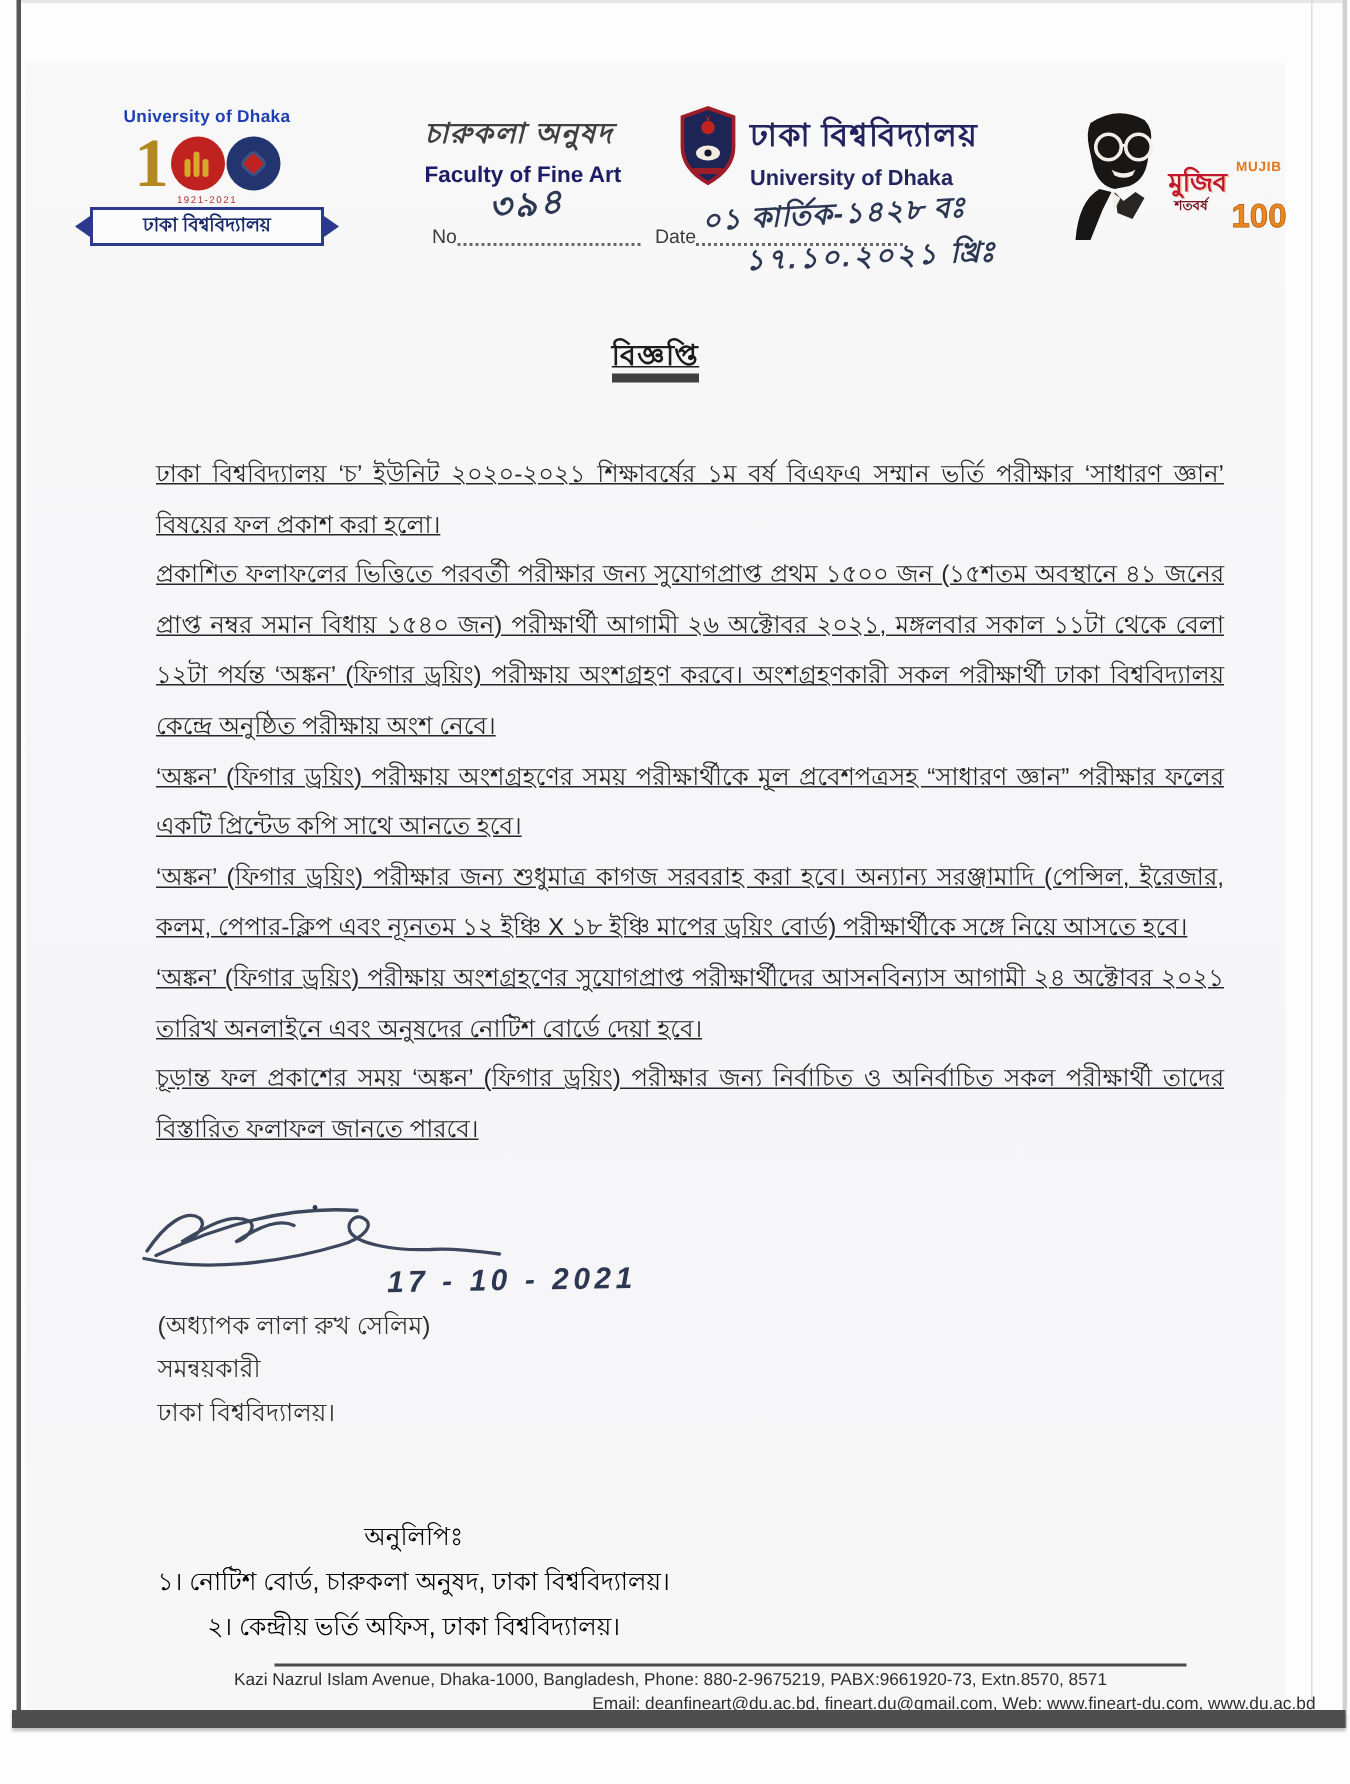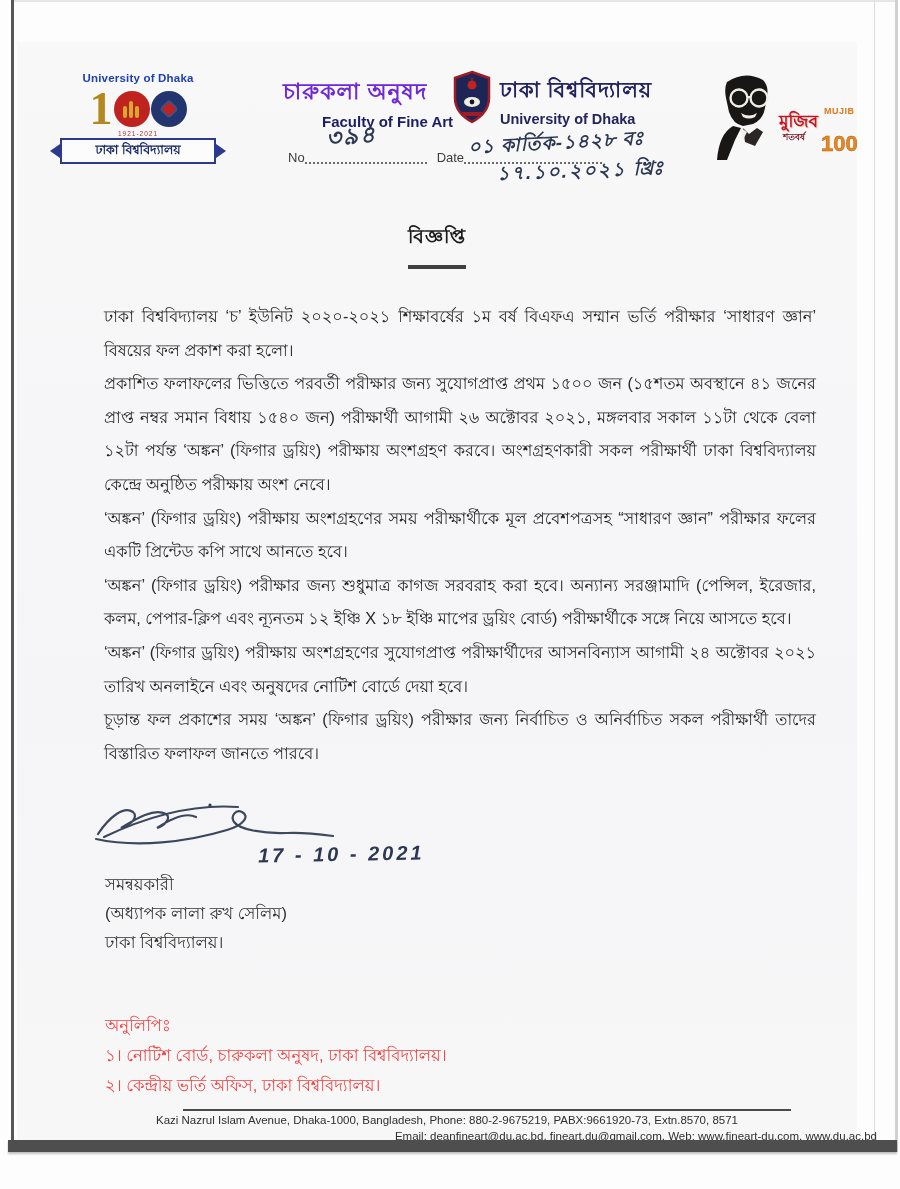"চারুকলা অনুষদ" .fac-bn { color: #6d28d9 -> #404040; font-size: 22px -> 19px; font-style: none -> italic }
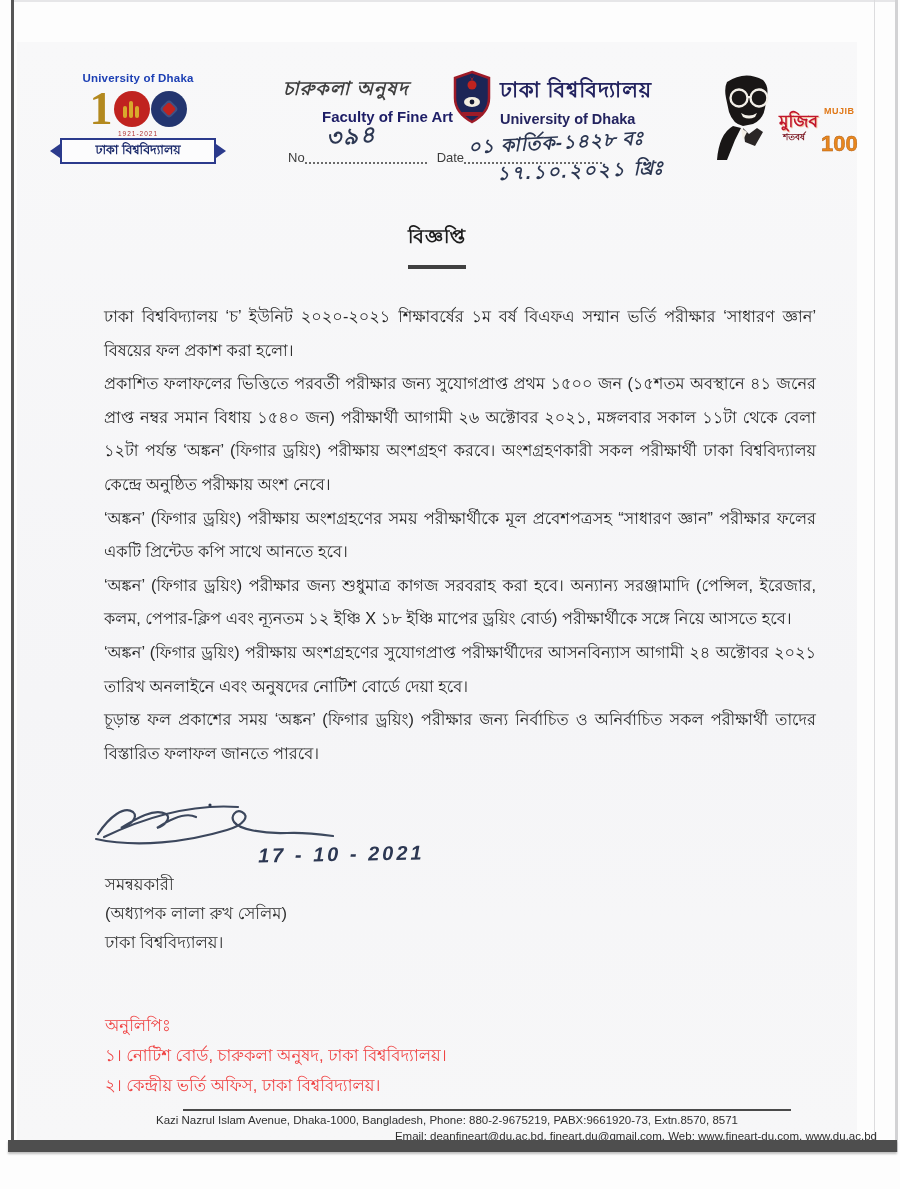"Faculty of Fine Art" .fac-en { margin-left: 39px -> none }
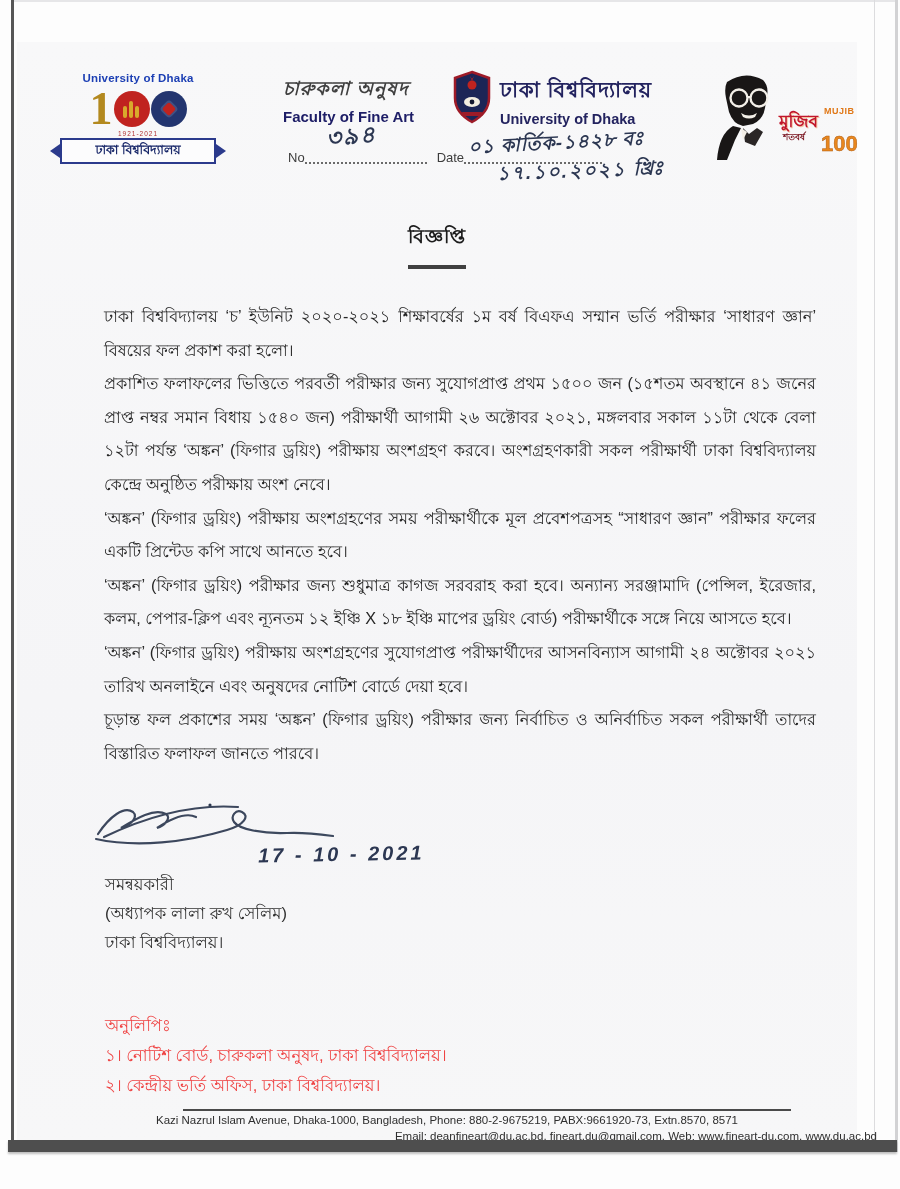"বিজ্ঞপ্তি" .title span { border-bottom: 4px solid #404040 -> 6px solid #404040; padding-bottom: 18px -> 1px; text-decoration: none -> underline }
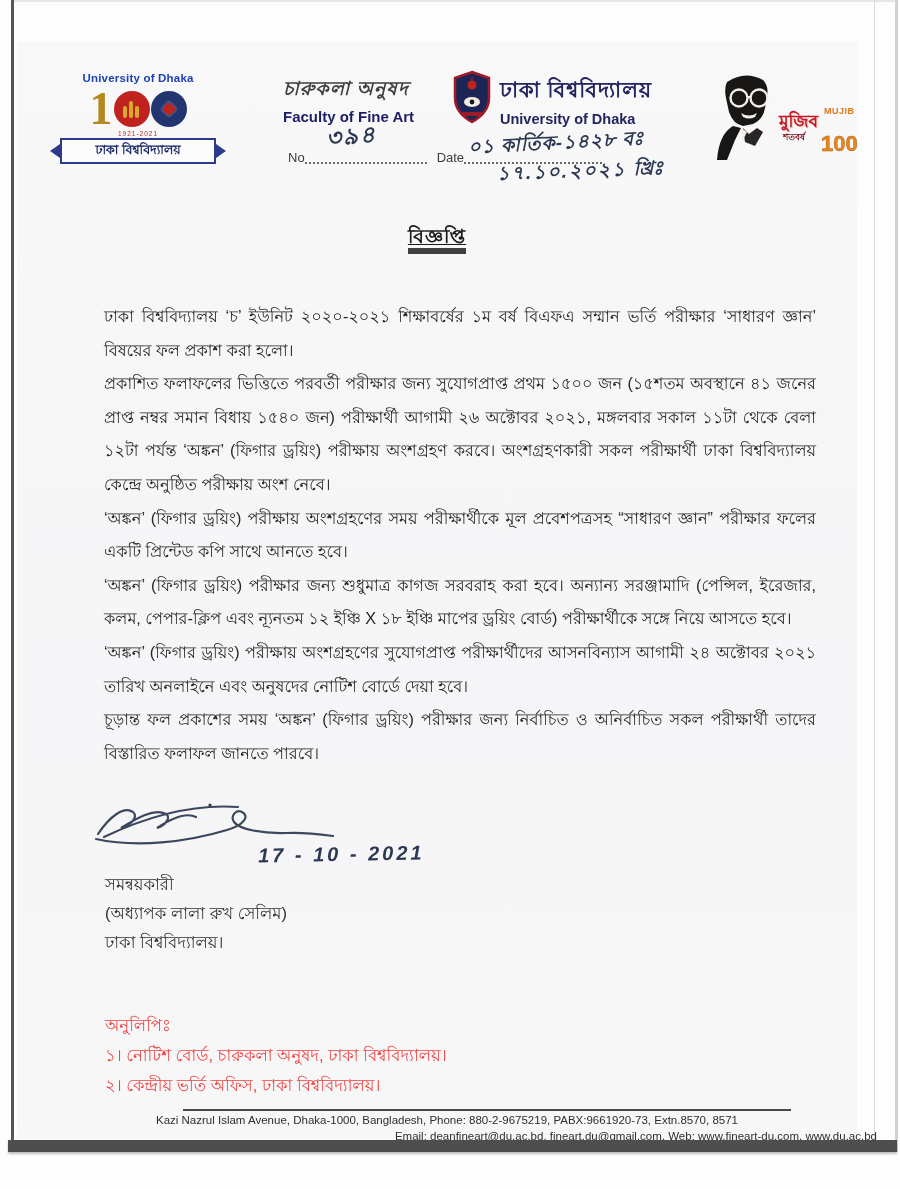"ঢাকা বিশ্ববিদ্যালয় ‘চ’ ইউনিট ২০২০-২০২১" .bodytext { text-decoration: none -> underline }
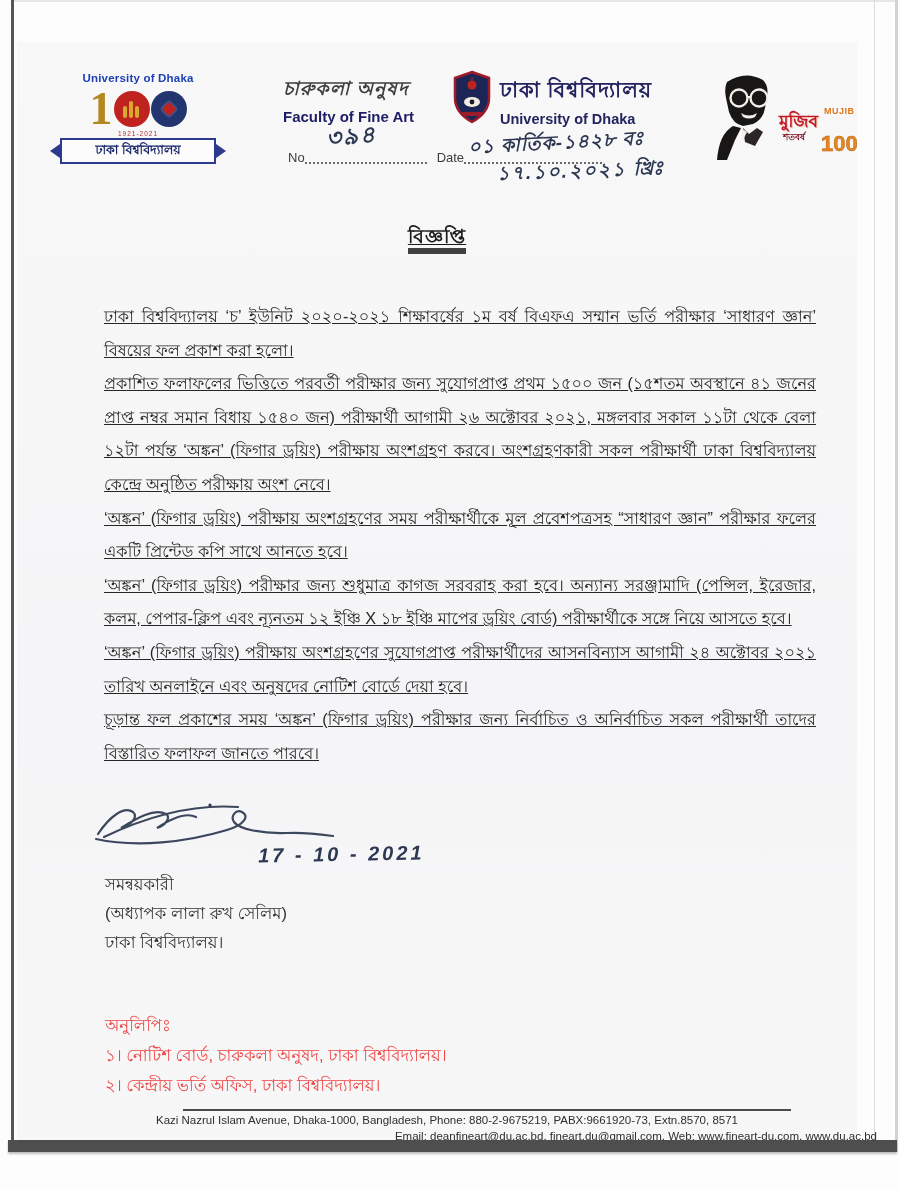"সমন্বয়কারী" div { order: before "(অধ্যাপক লালা রুখ সেলিম)" -> after "(অধ্যাপক লালা রুখ সেলিম)" }
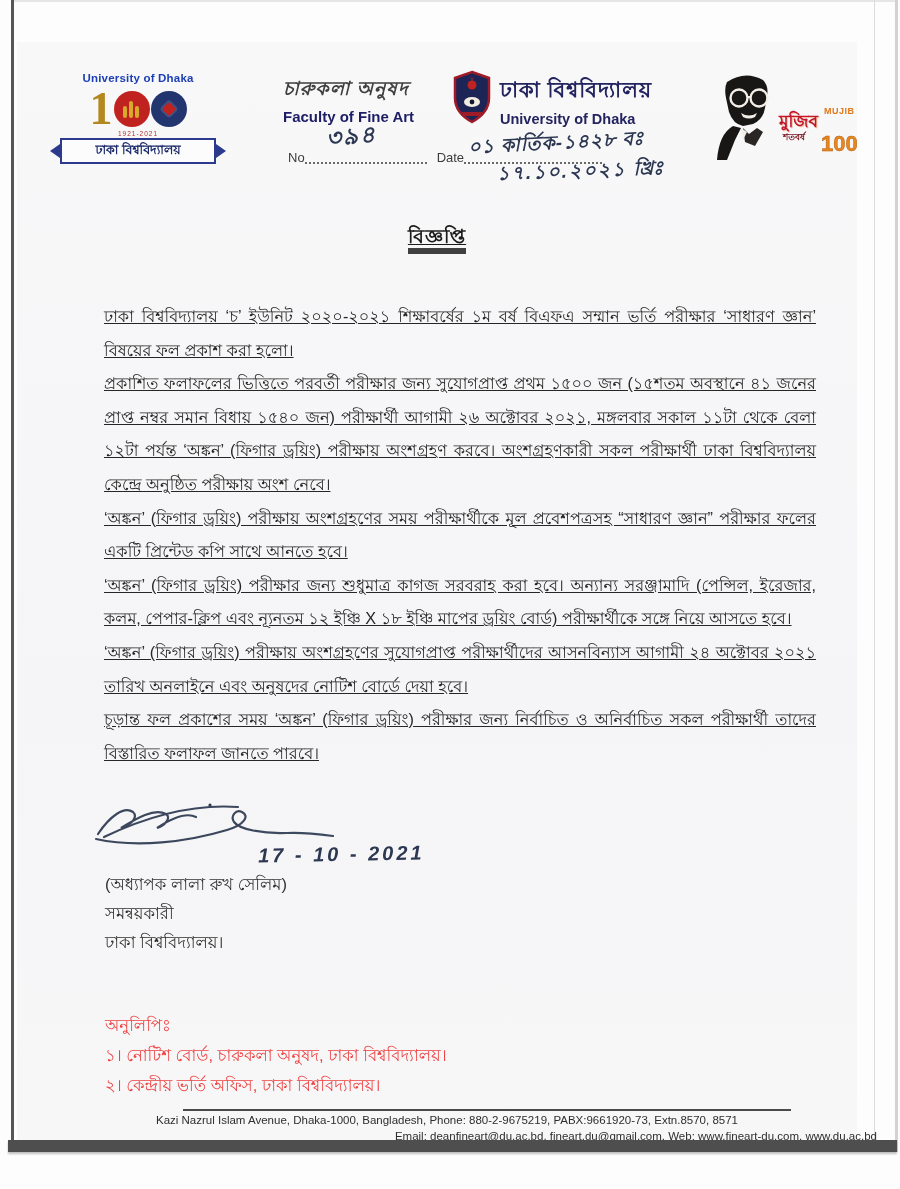"অনুলিপিঃ" .copies { color: #ef4444 -> #000000; text-align: none -> center }
